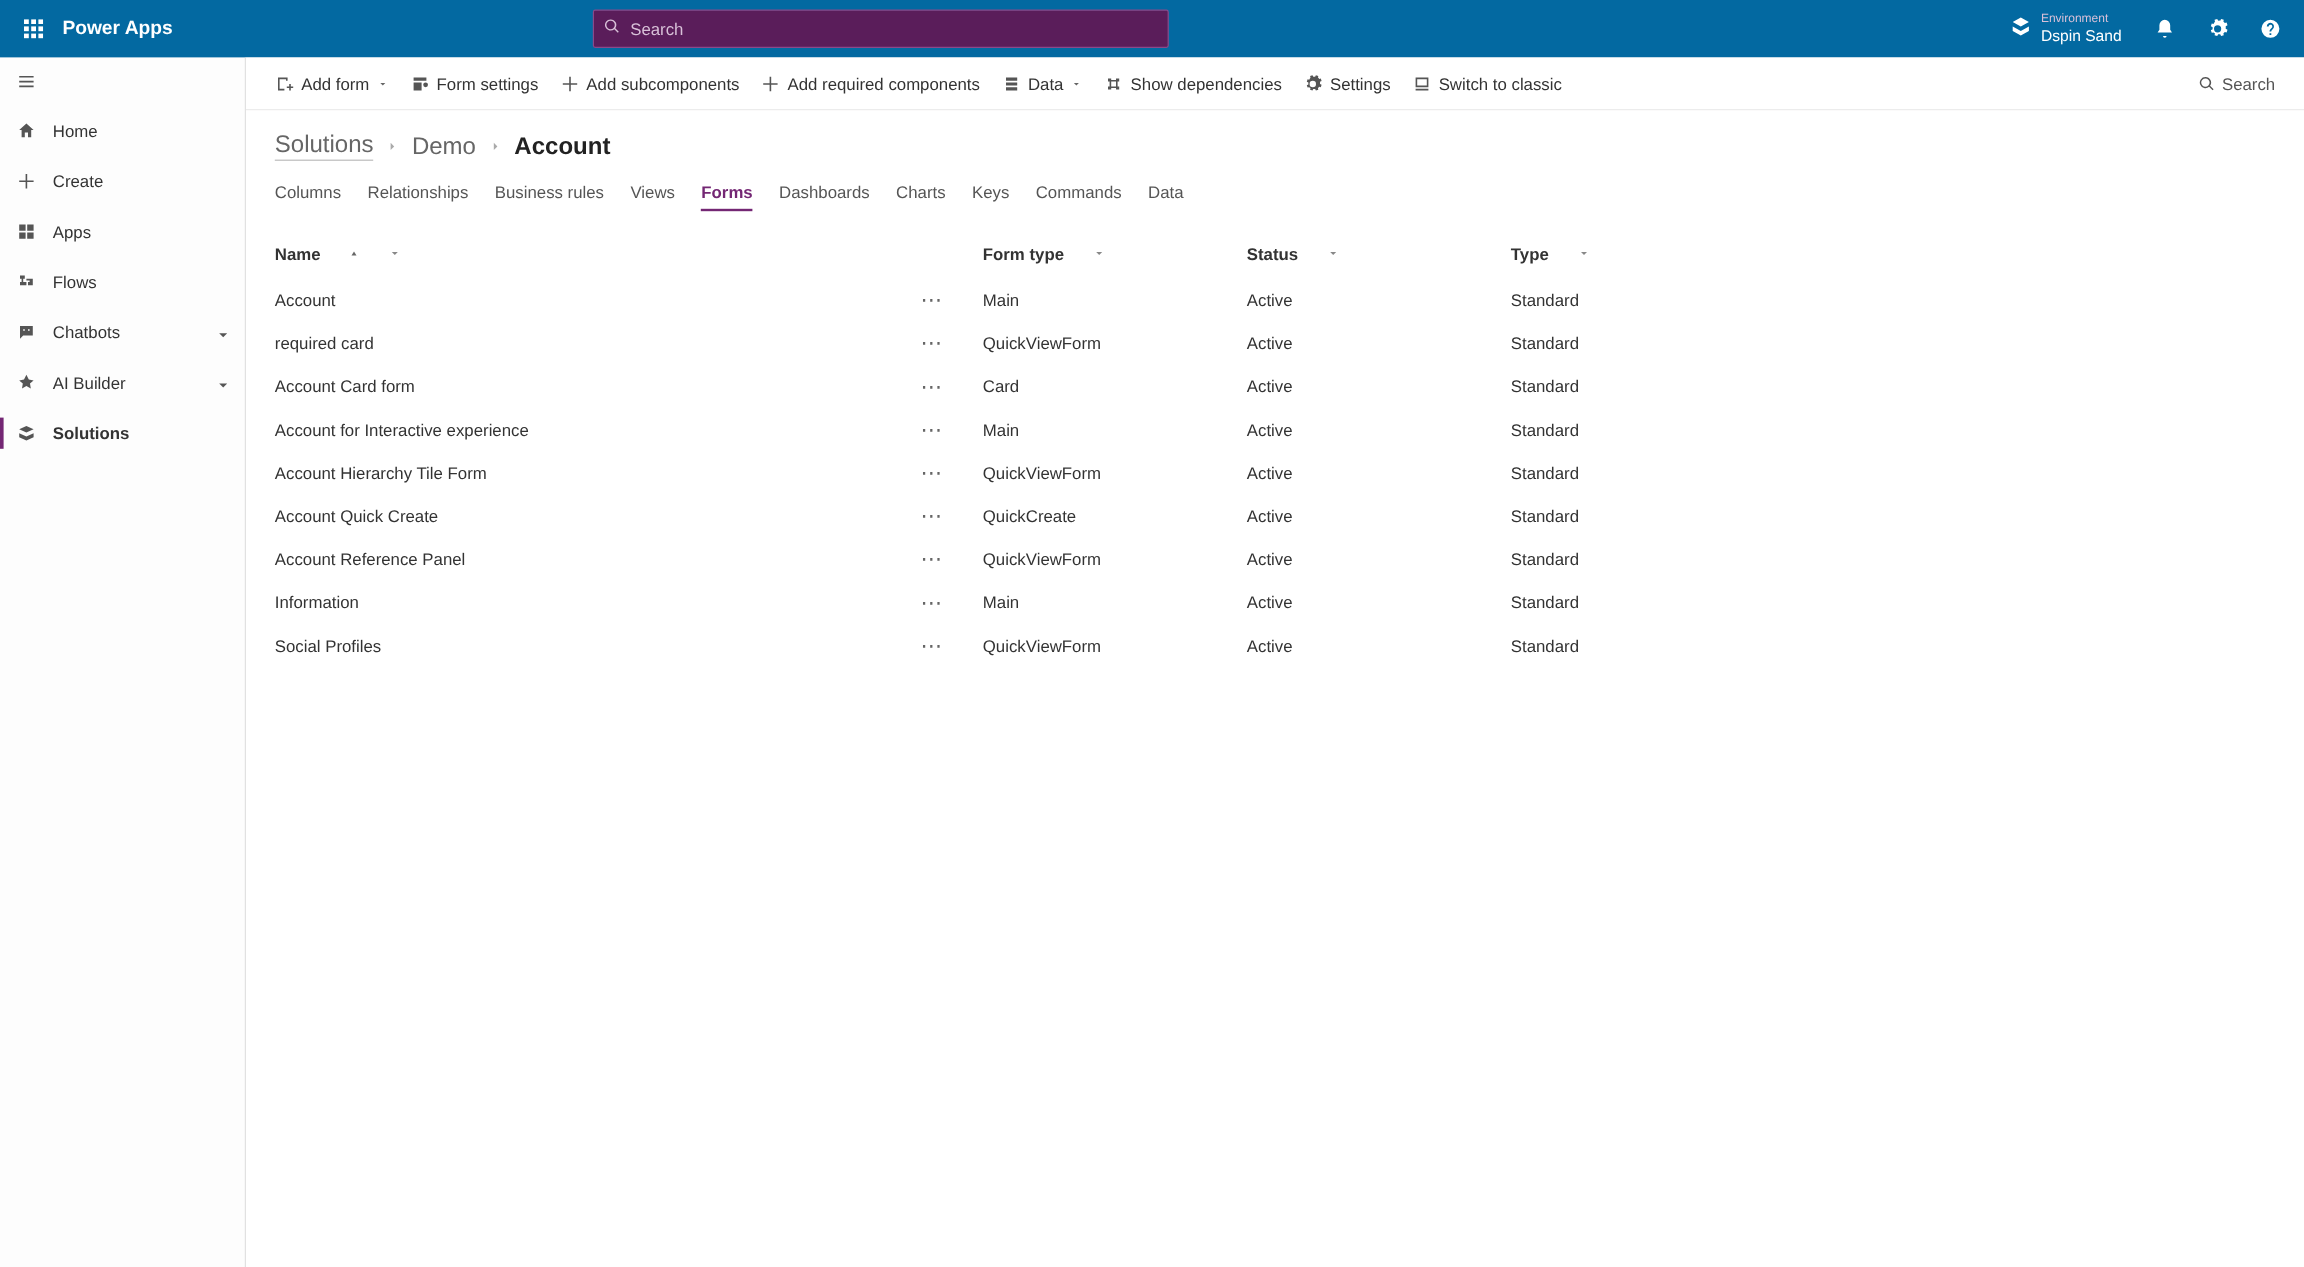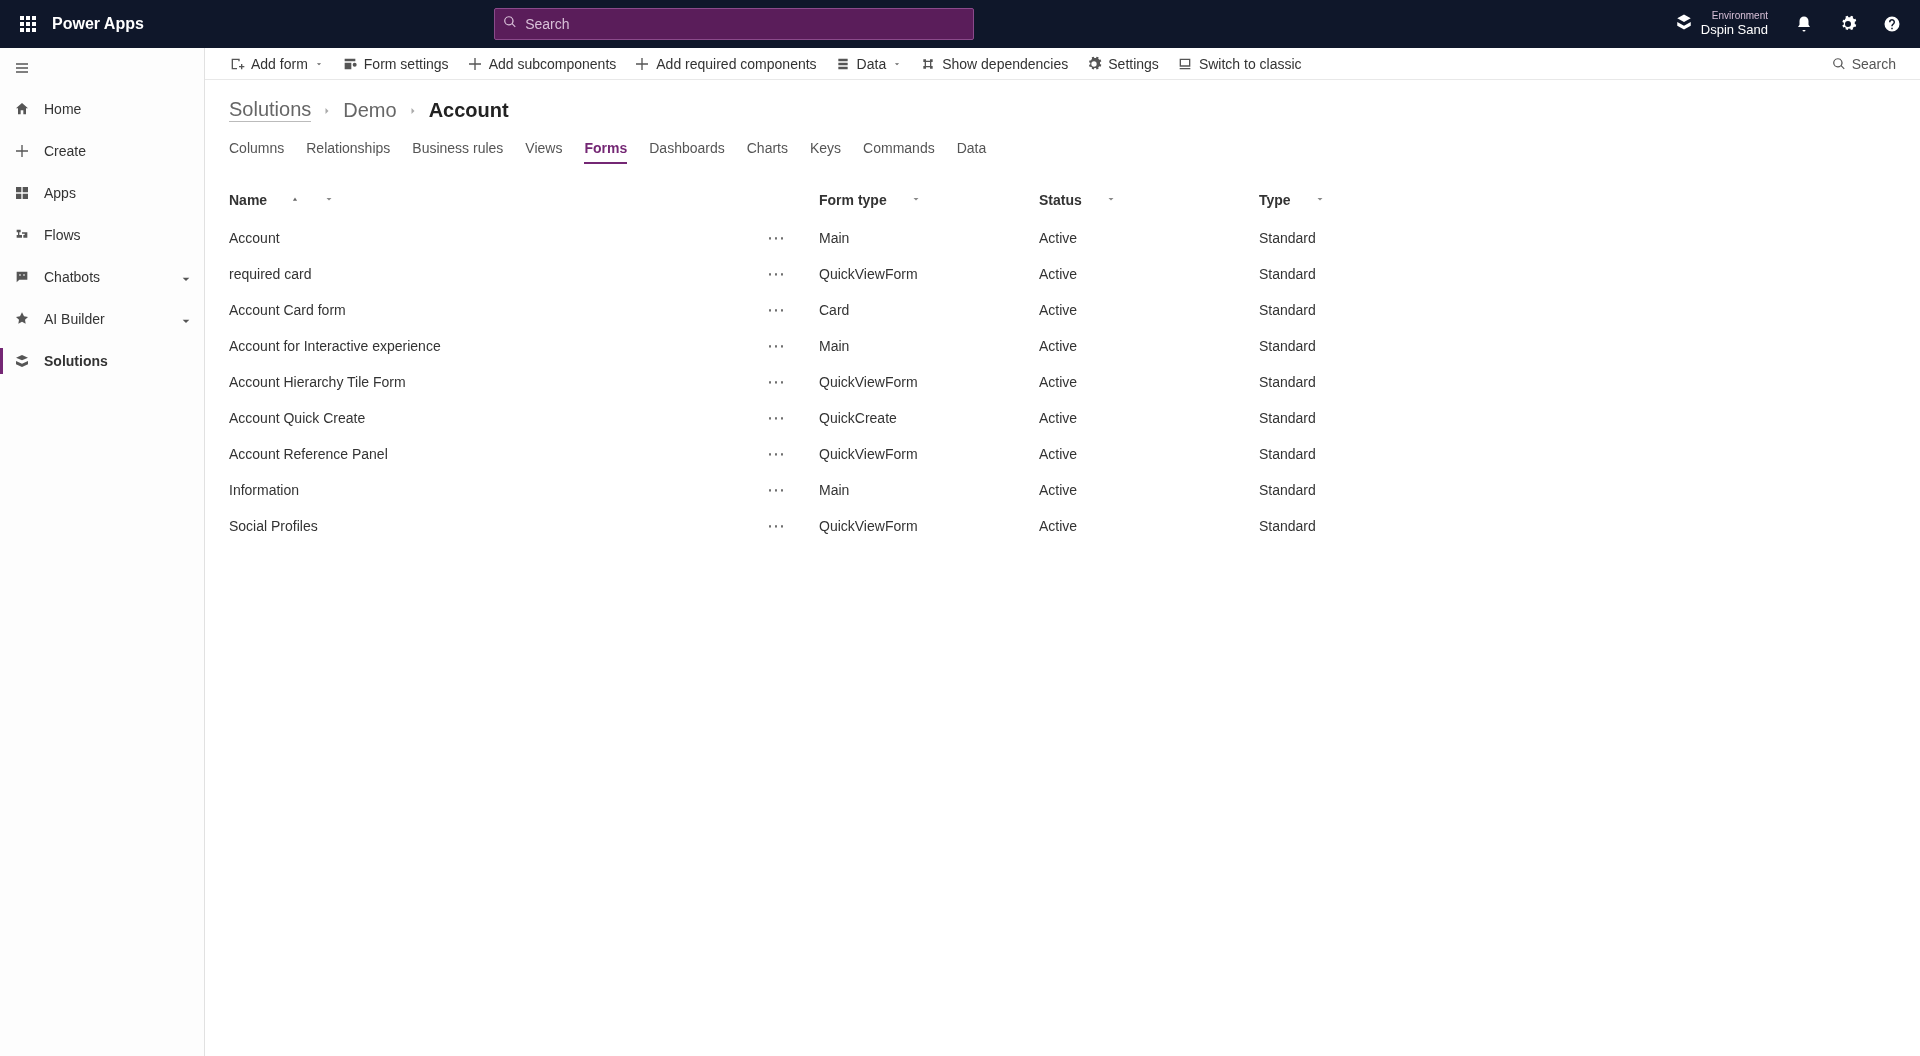"Power Apps" .top-header { background: #0f172a -> #0369a1 }
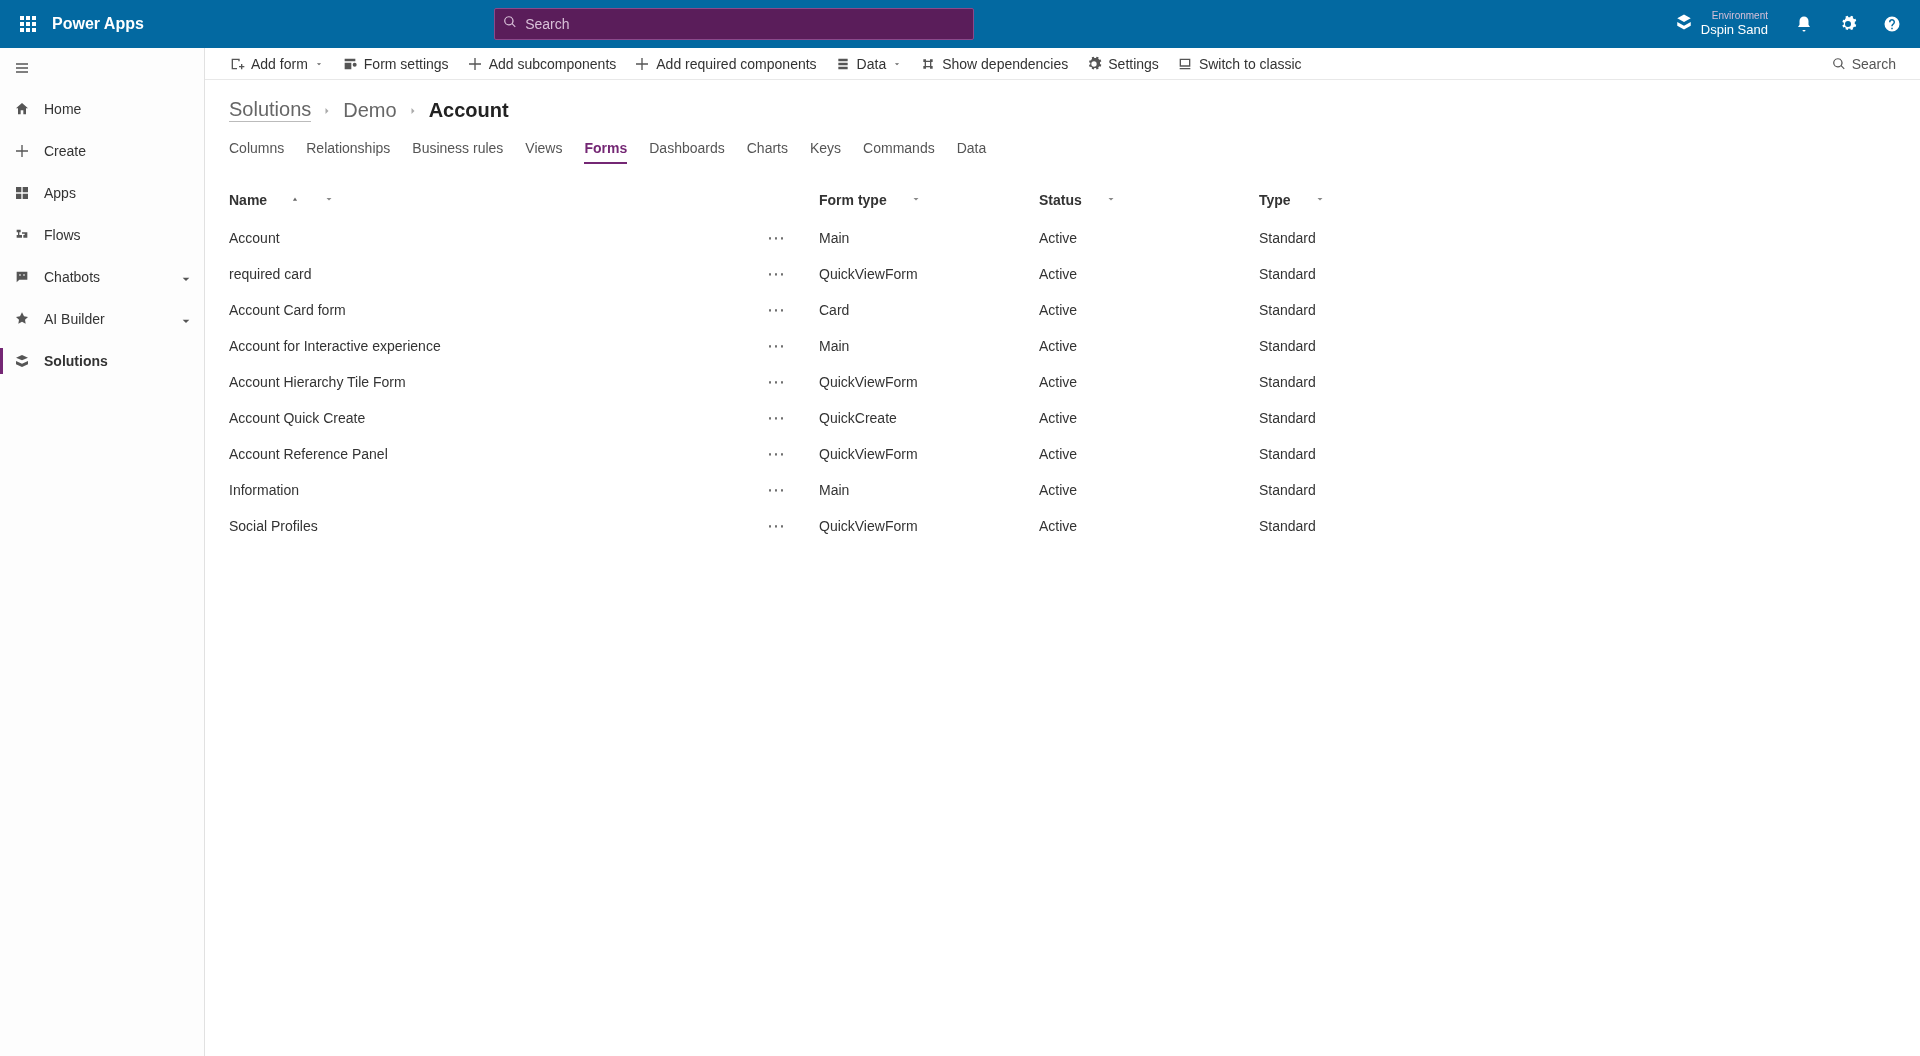"Environment" .env-text { align-items: flex-end -> none }
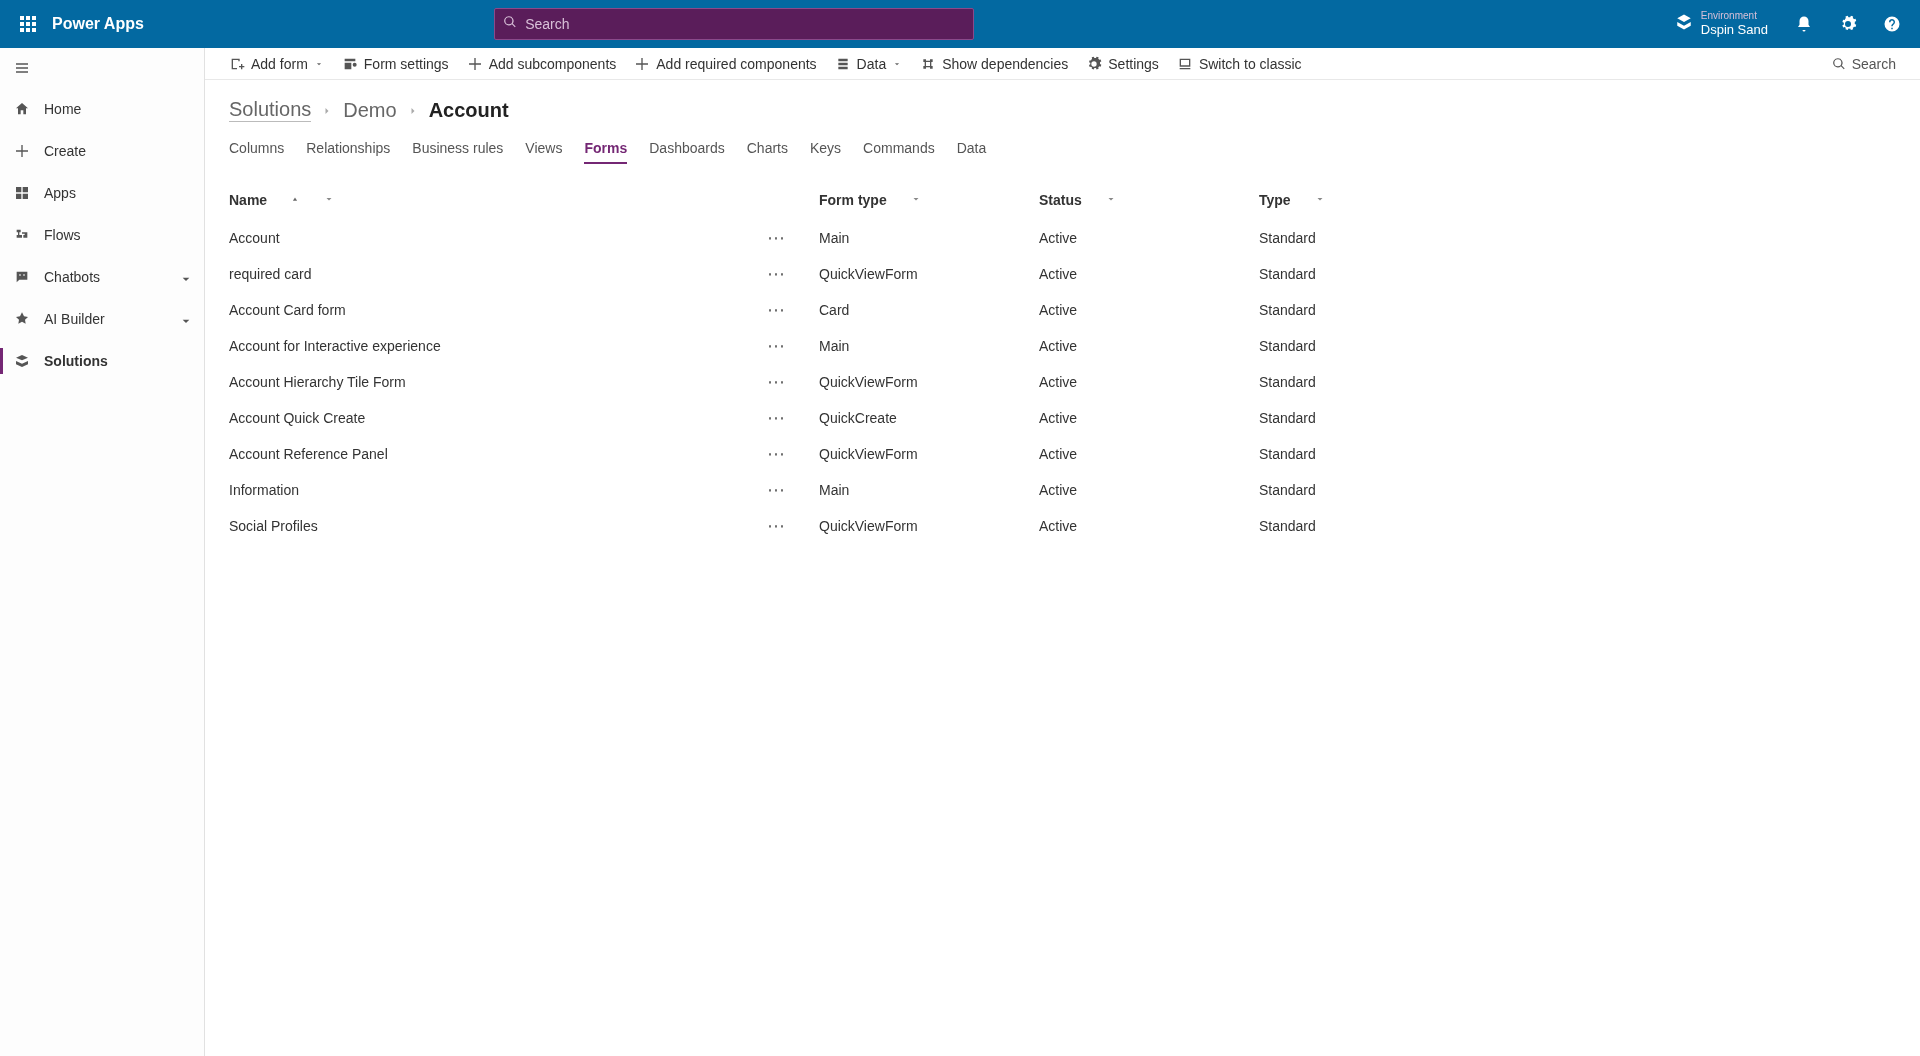"Add form" .cmdbar { height: 32px -> 44px }
